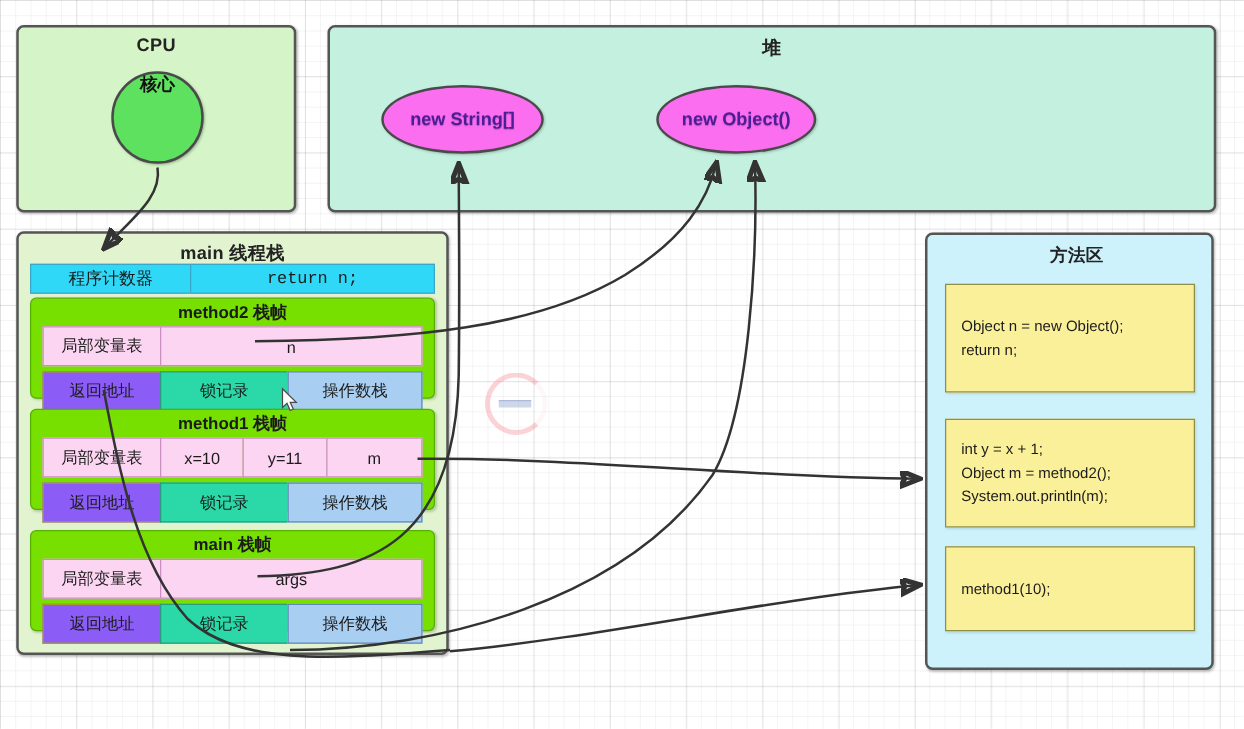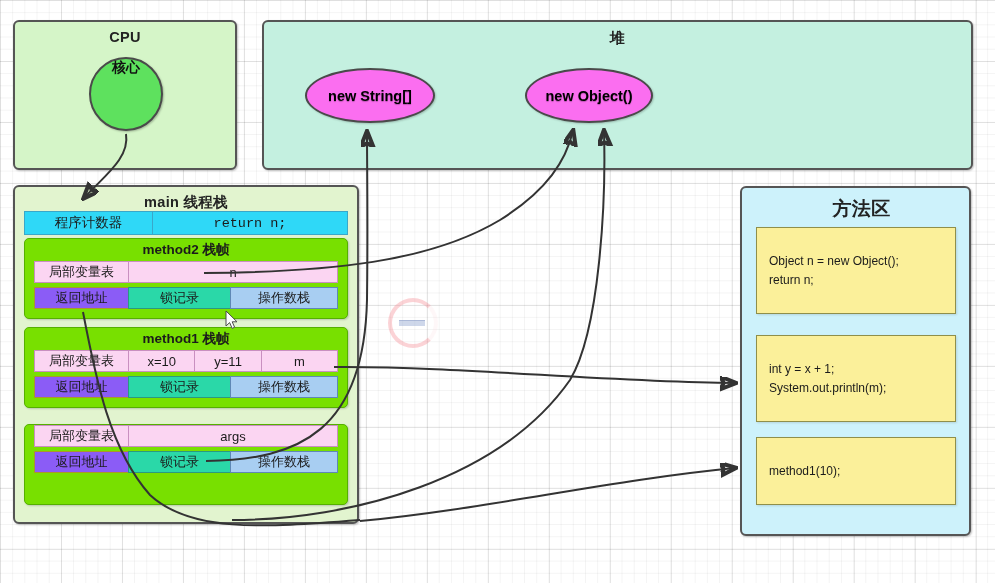"new String[]" .heap-obj { color: #000000 -> #4c1d95 }
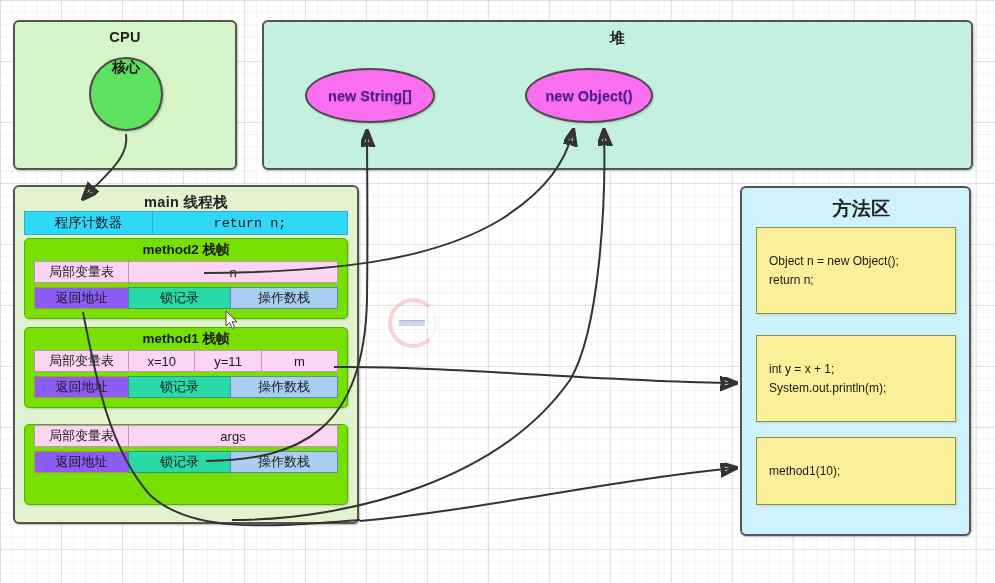"方法区" #method-region .region-title { font-size: 19px -> 14px }
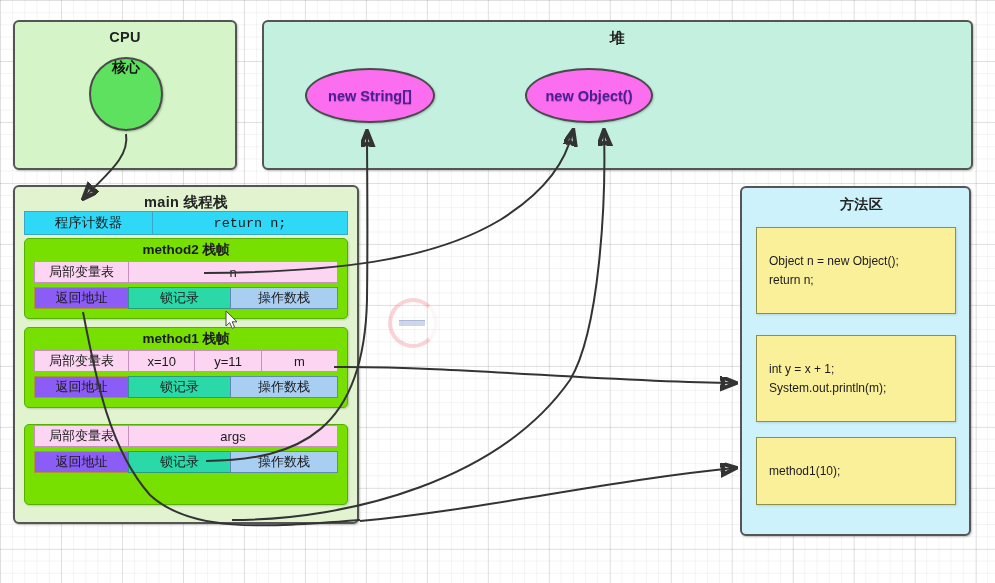"局部变量表" .row { height: 22px -> 32px }
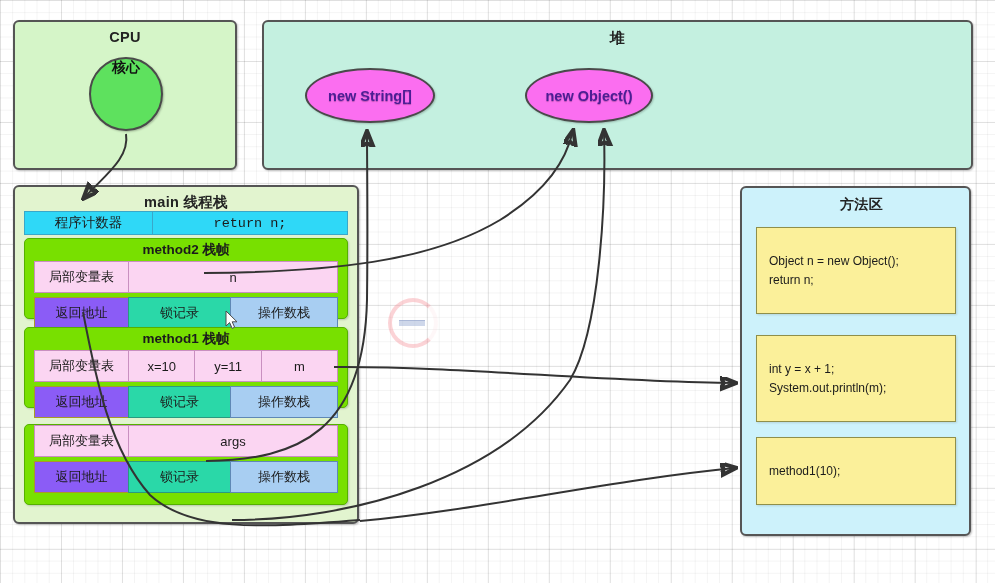"Object m = method2();" div { html: none -> <div>Object m = method2();</div> }
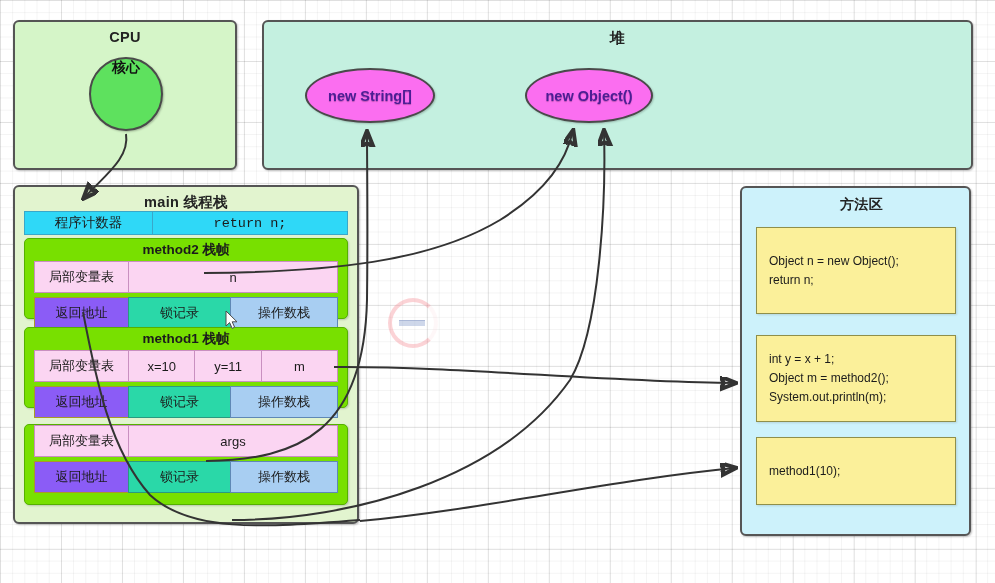"main 栈帧" div.frame-title { html: none -> <div>main 栈帧</div> }
